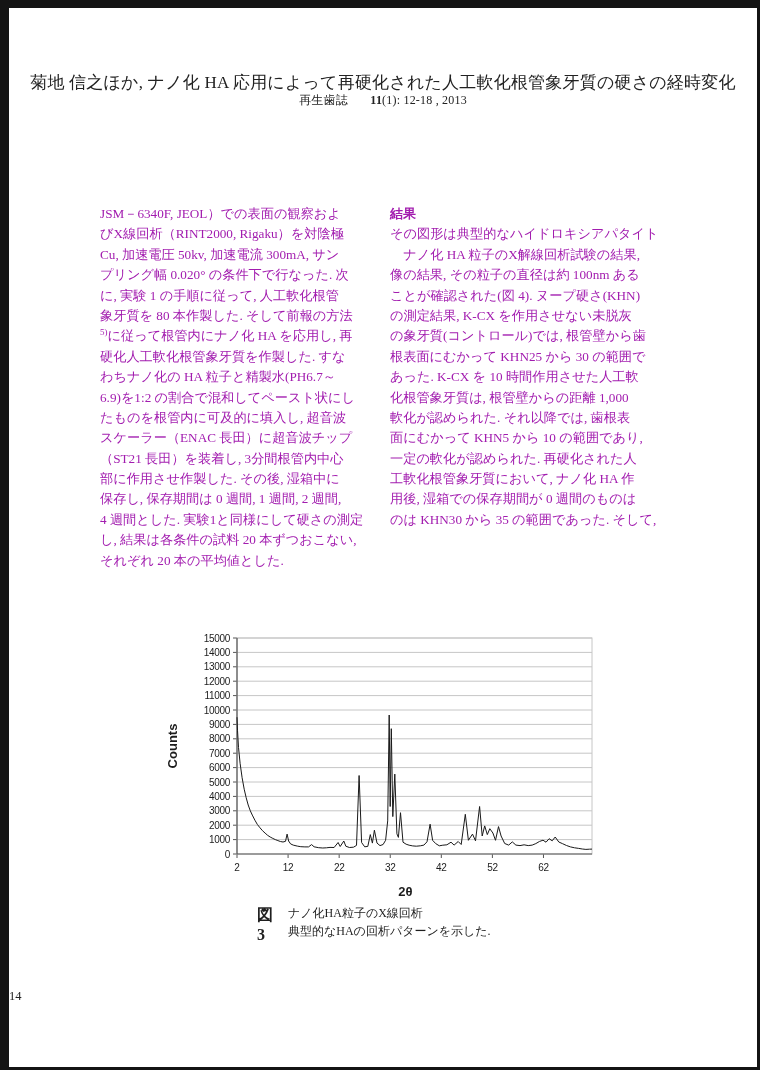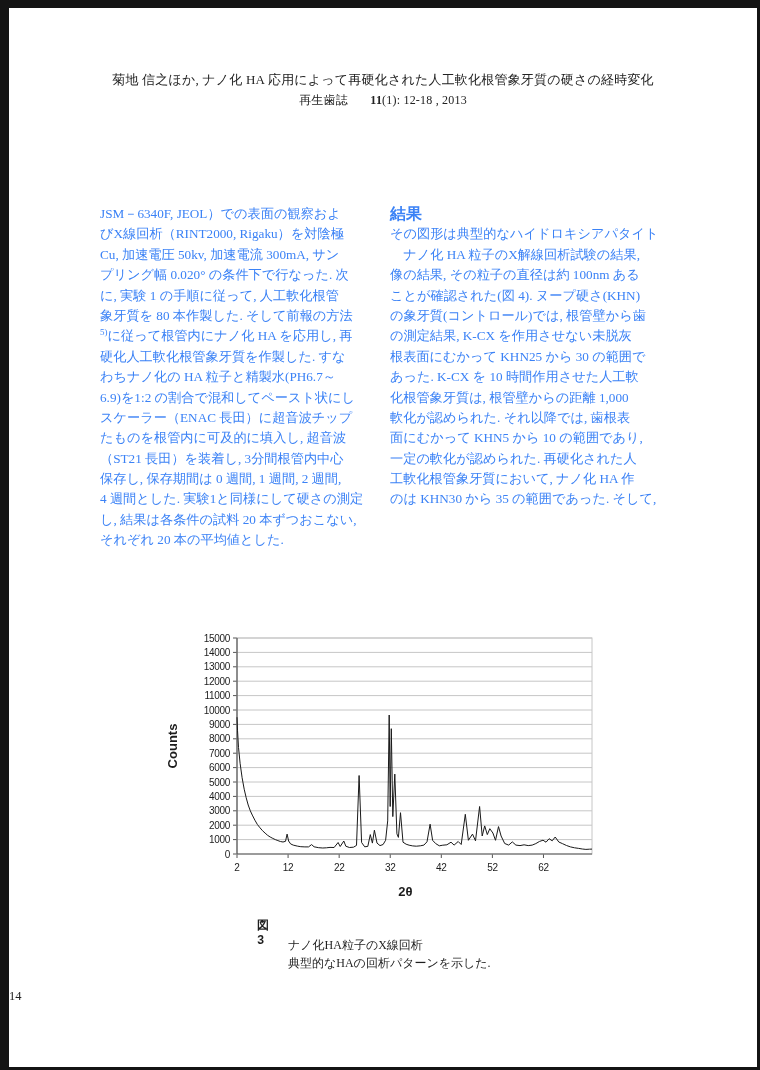"菊地 信之ほか, ナノ化 HA" .hdr { font-size: 13px -> 17px }
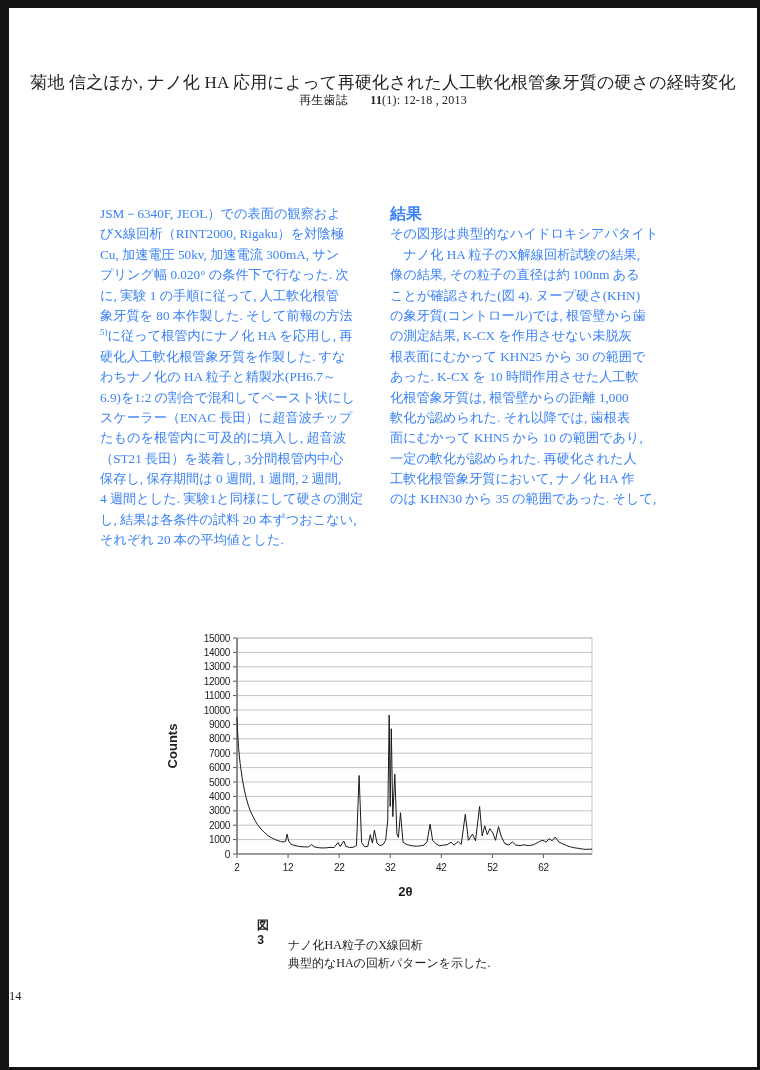"JSM－6340F, JEOL）での表面の観察およ" .col { color: #3b82f6 -> #a21caf }
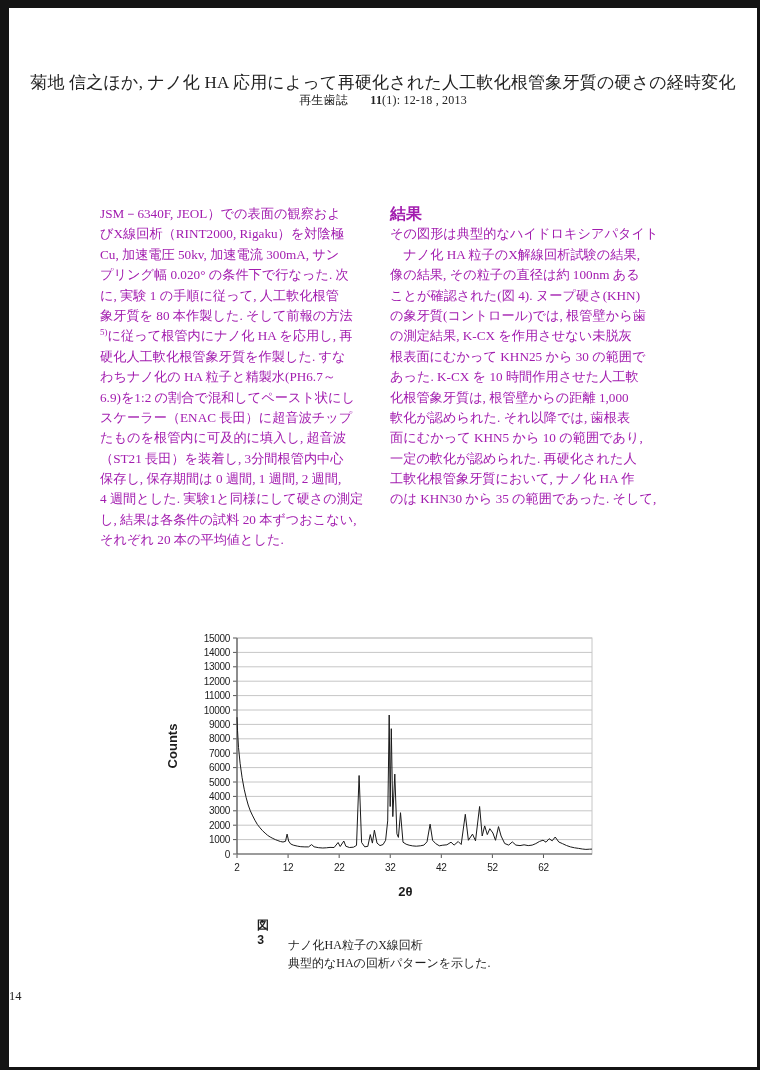"結果" .rc-heading { font-size: 16px -> 13px }
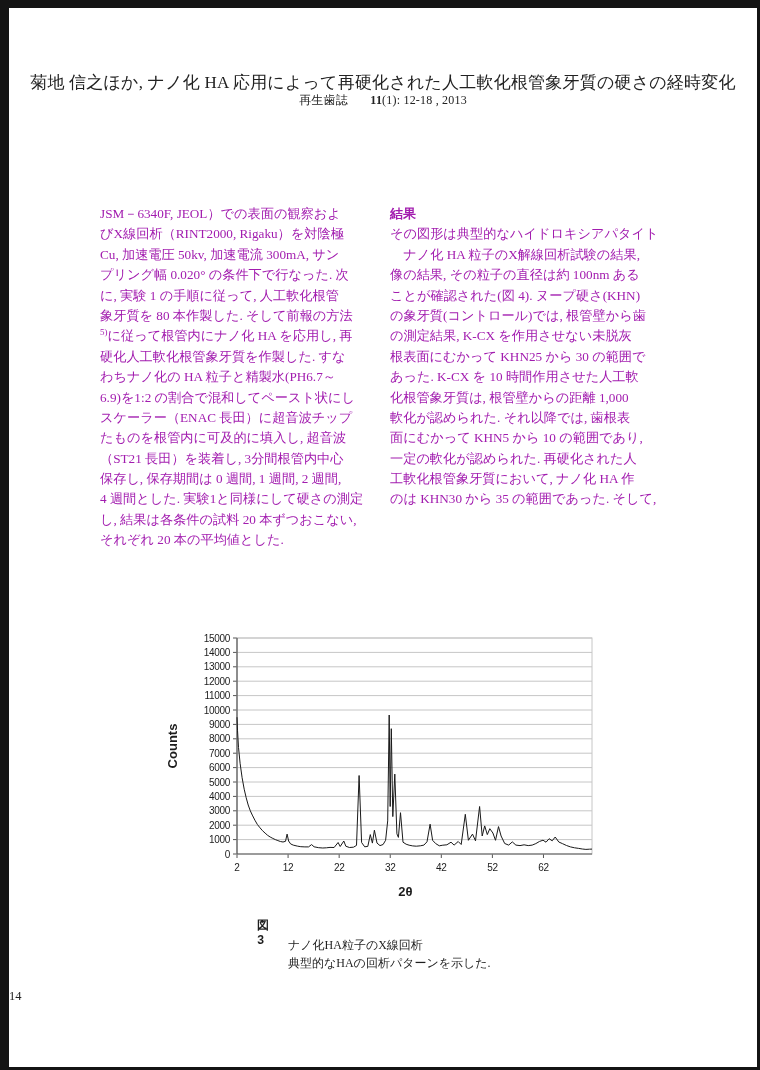"の象牙質(コントロール)では, 根管壁から歯" div.tline { order: before "の測定結果, K-CX を作用させない未脱灰" -> after "の測定結果, K-CX を作用させない未脱灰" }
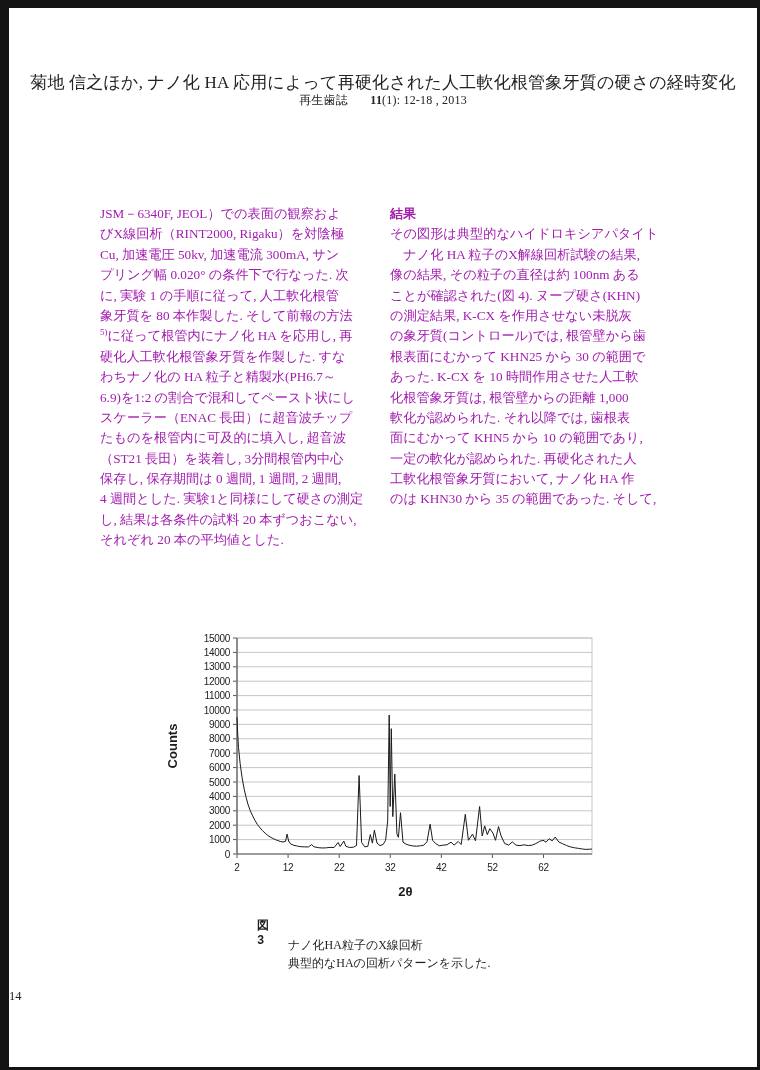"スケーラー（ENAC 長田）に超音波チップ" div.tline { order: before "たものを根管内に可及的に填入し, 超音波" -> after "たものを根管内に可及的に填入し, 超音波" }
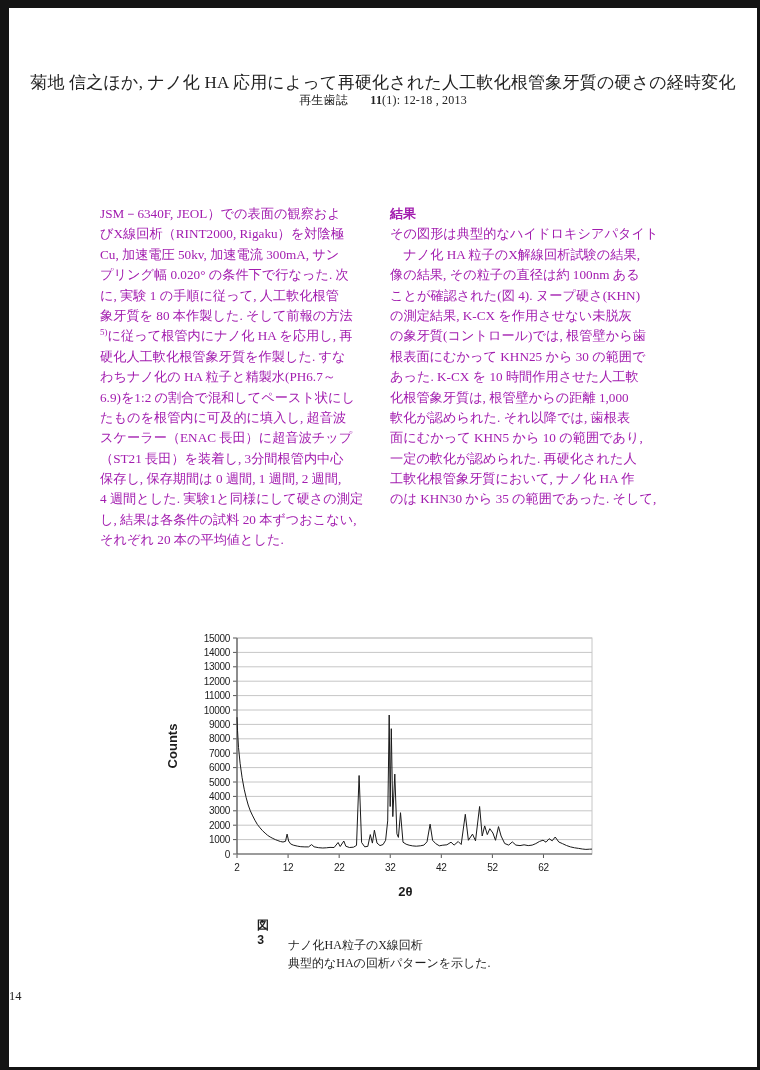"部に作用させ作製した. その後, 湿箱中に" div.tline { html: none -> <div>部に作用させ作製した. その後, 湿箱中に</div> }
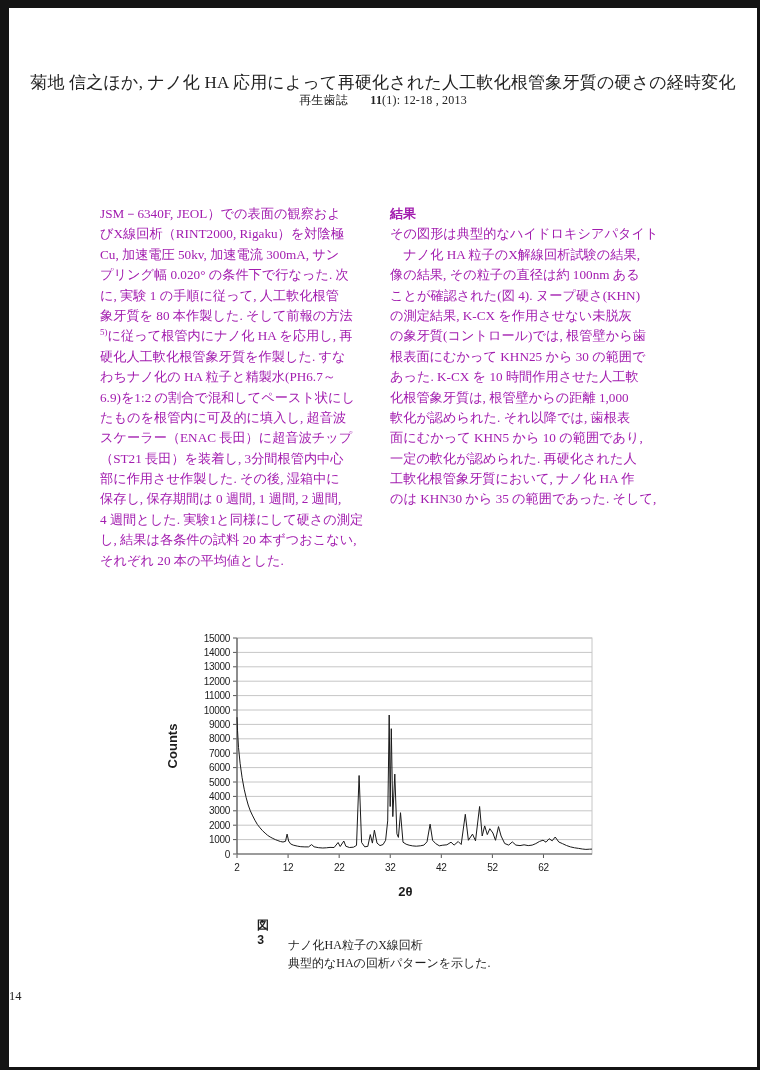"用後, 湿箱での保存期間が 0 週間のものは" div.tline { html: none -> <div>用後, 湿箱での保存期間が 0 週間のものは</div> }
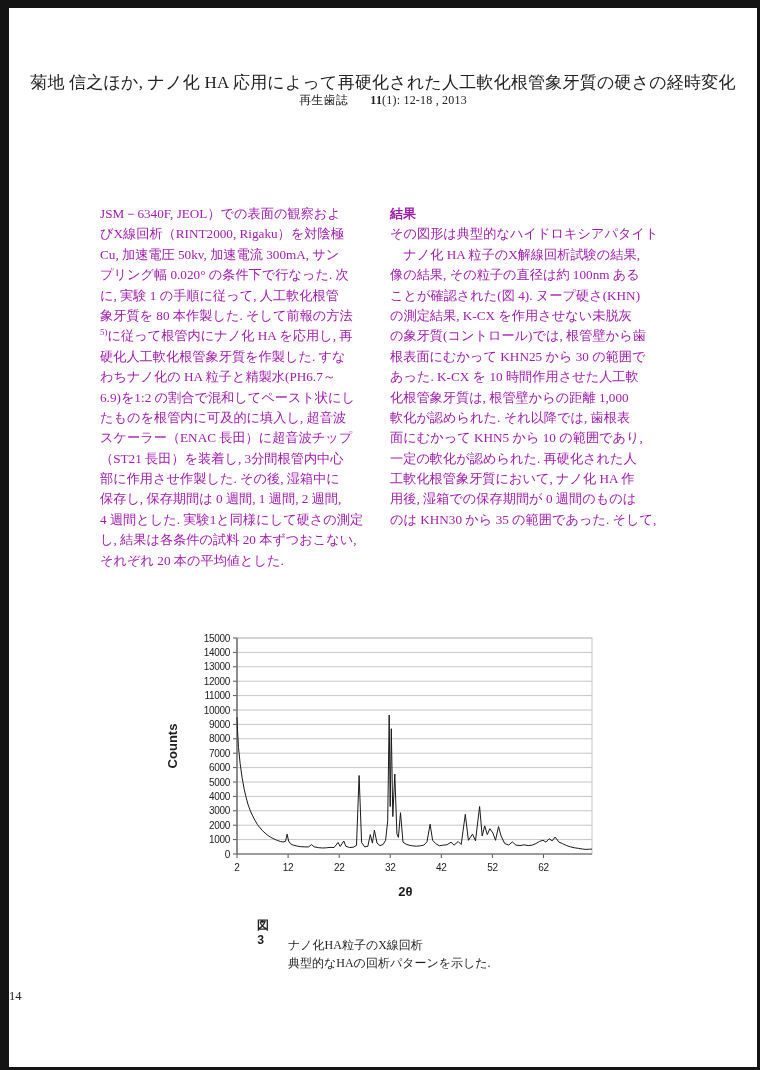"図3" .cap-label { font-family: Liberation Mono, monospace -> Liberation Serif, serif; font-size: 12px -> 16px; top: 12px -> 0 }
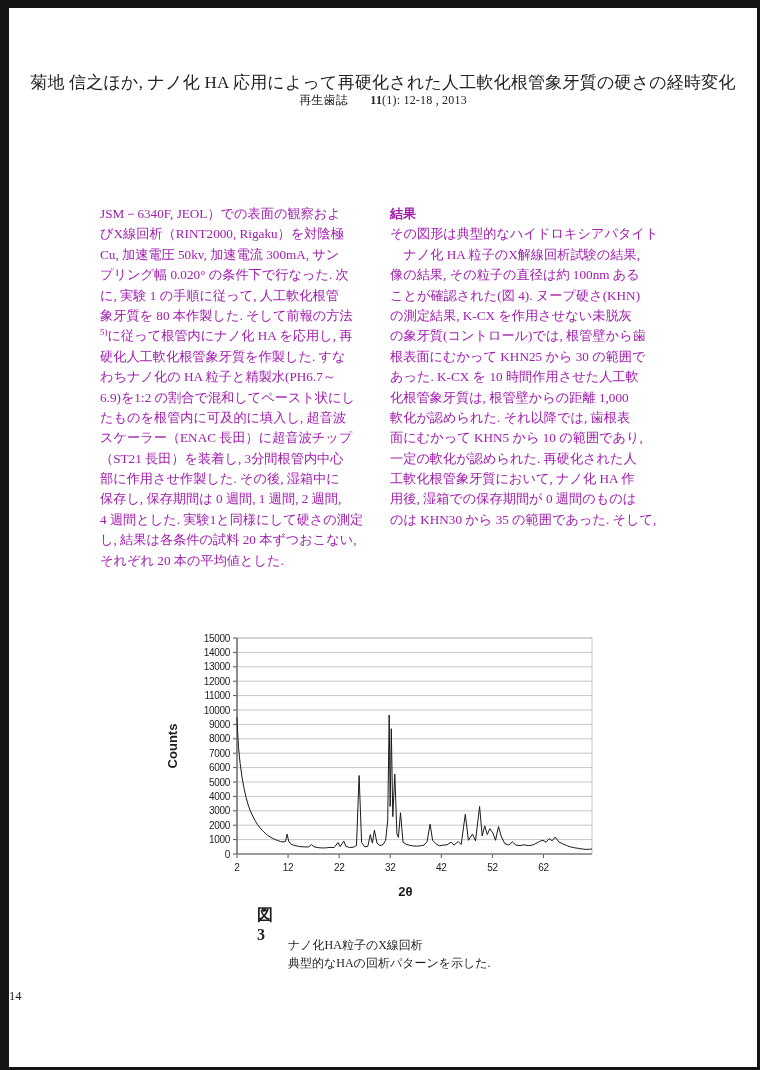"ナノ化HA粒子のX線回析" .cap-text { margin-top: 32px -> none }
